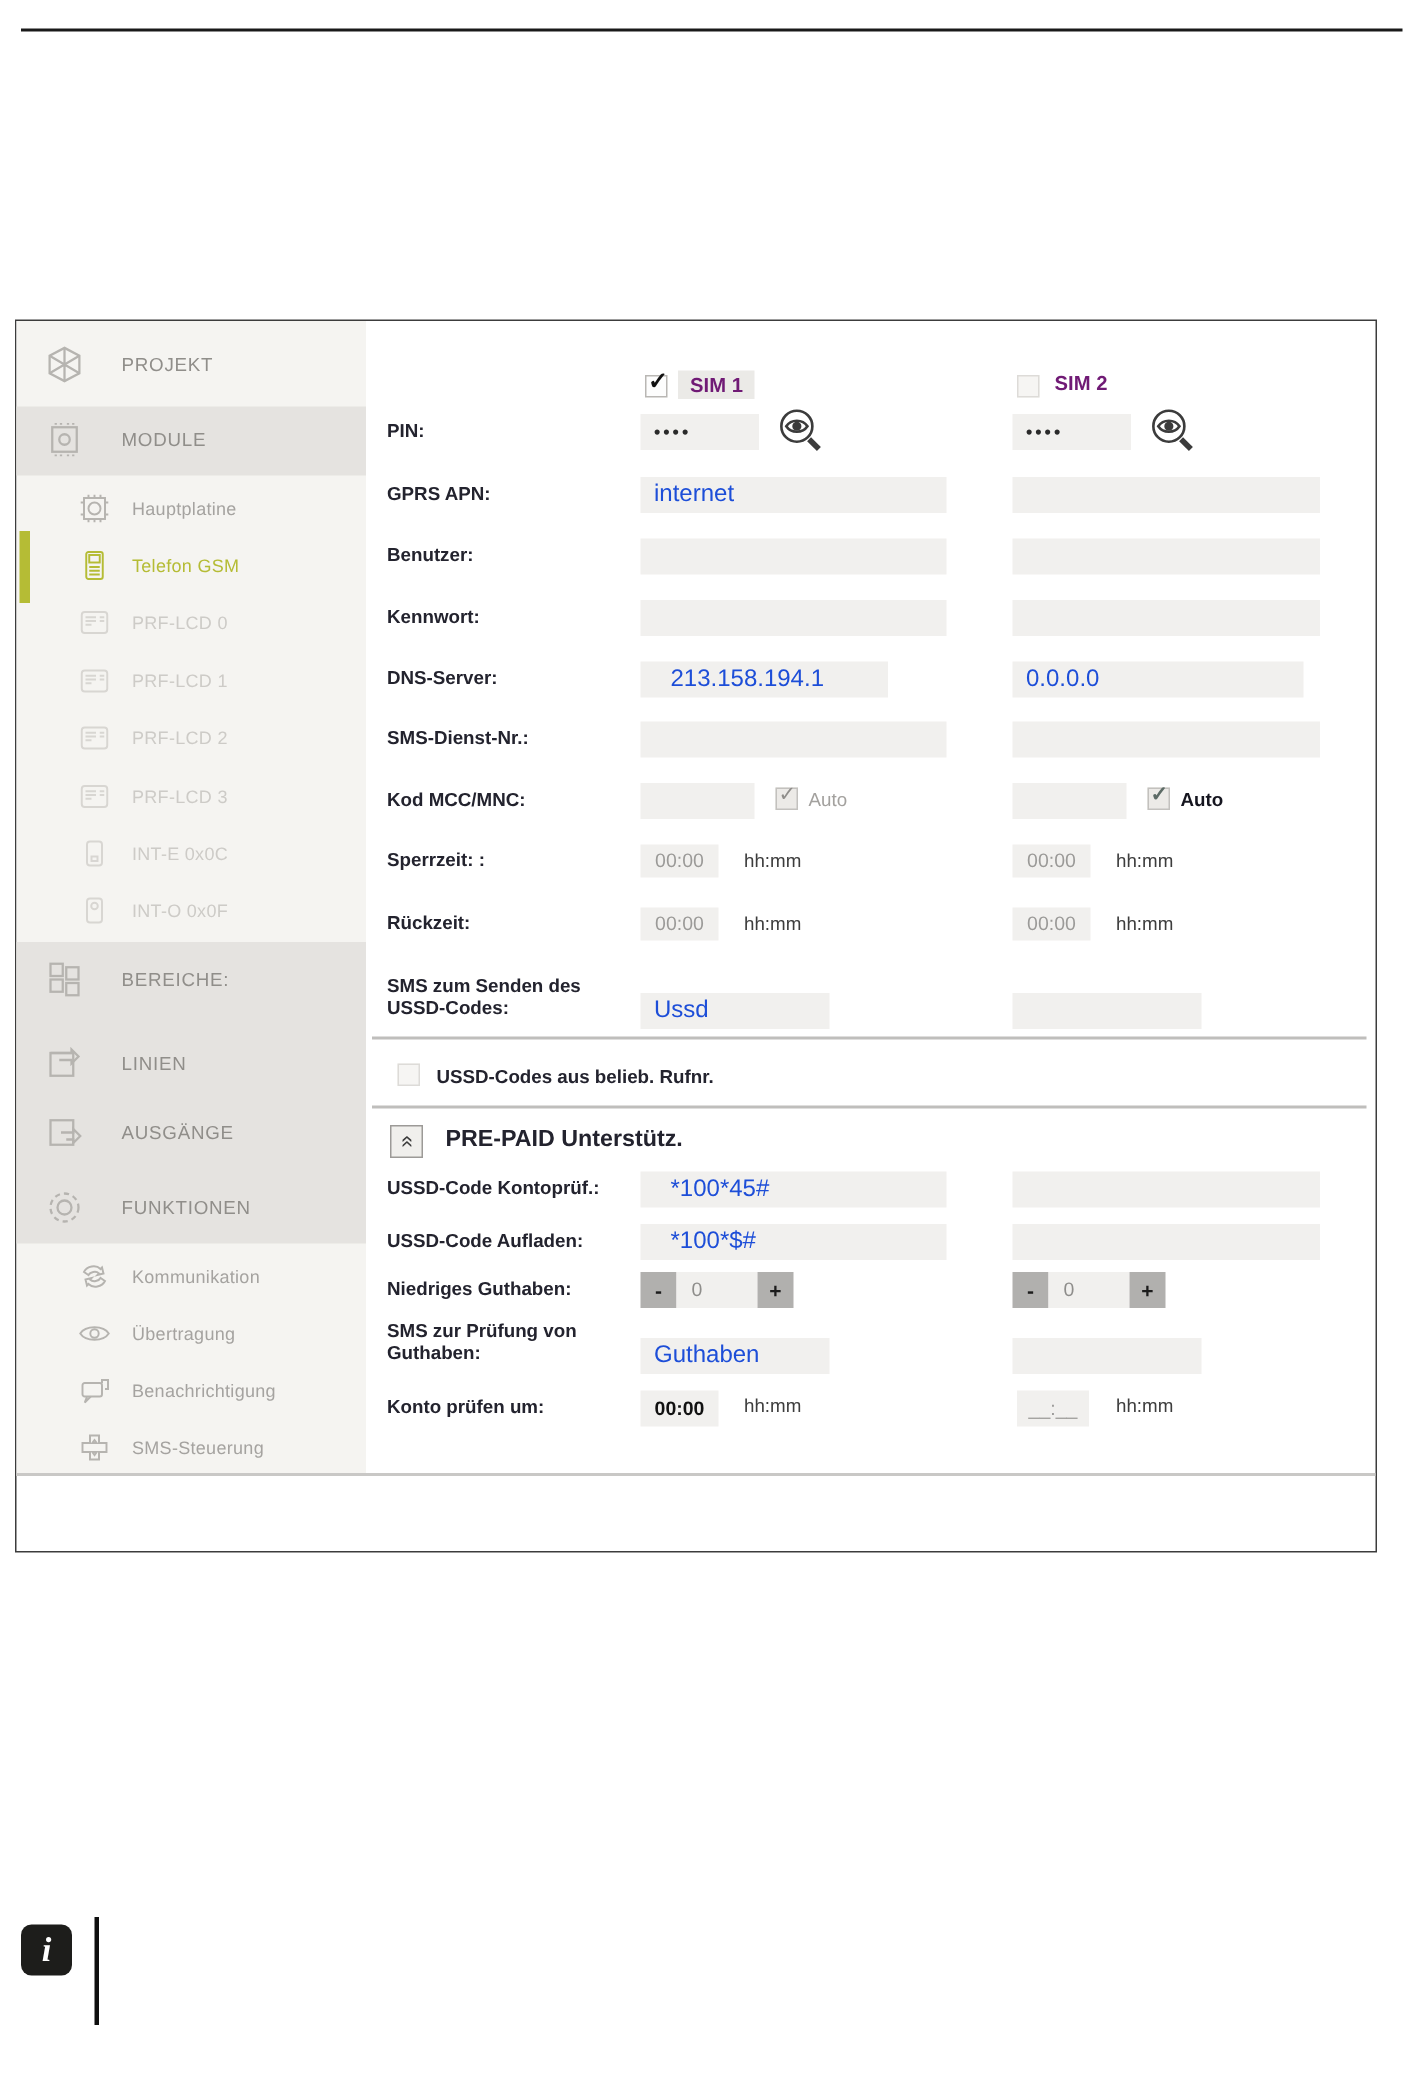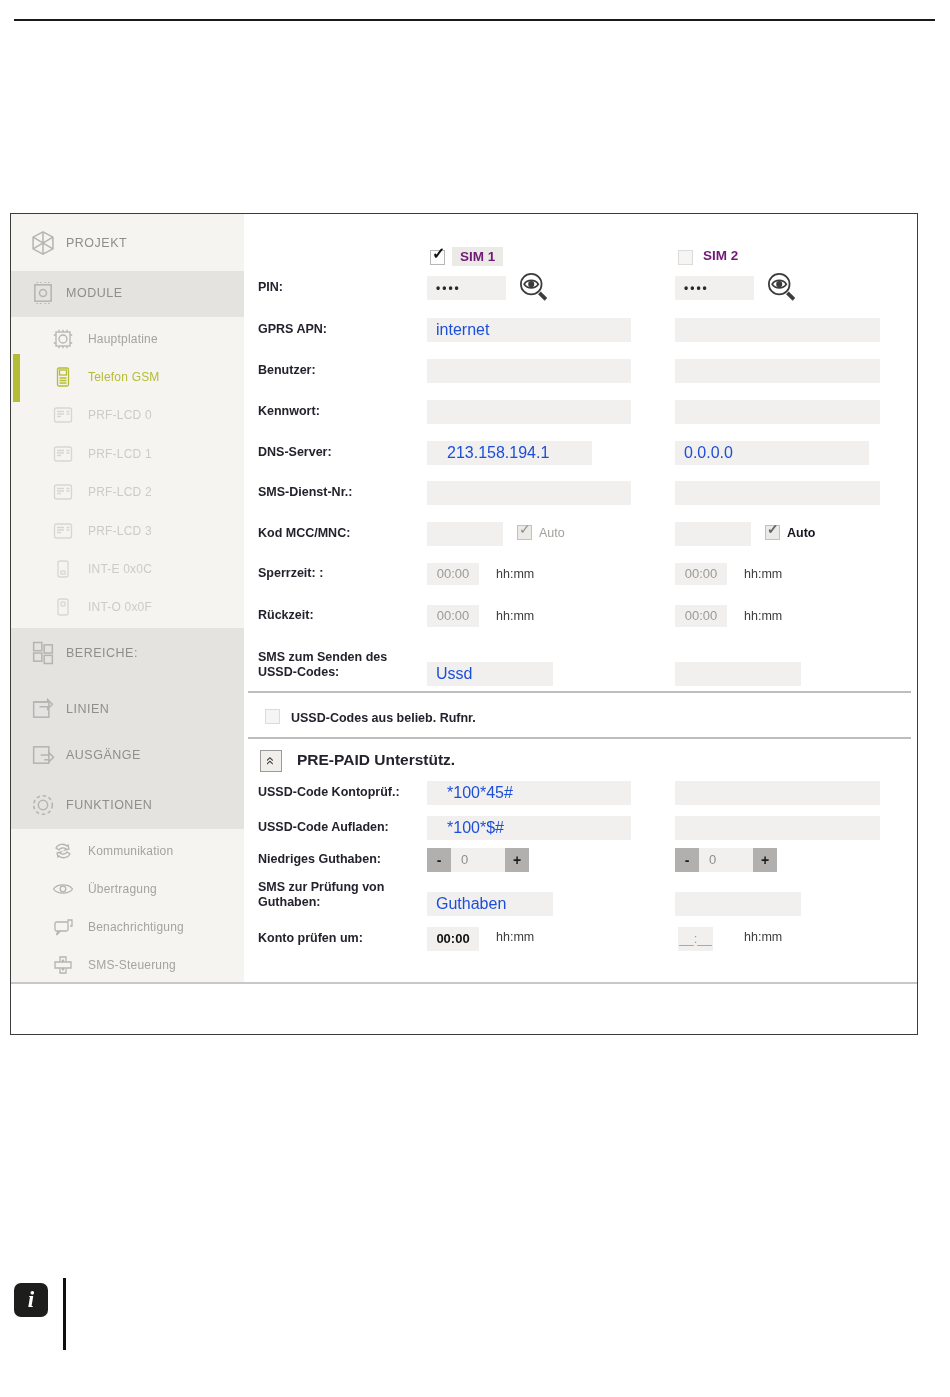"PROJEKT" .sb-item.l0 { gap: 9px -> 24px }
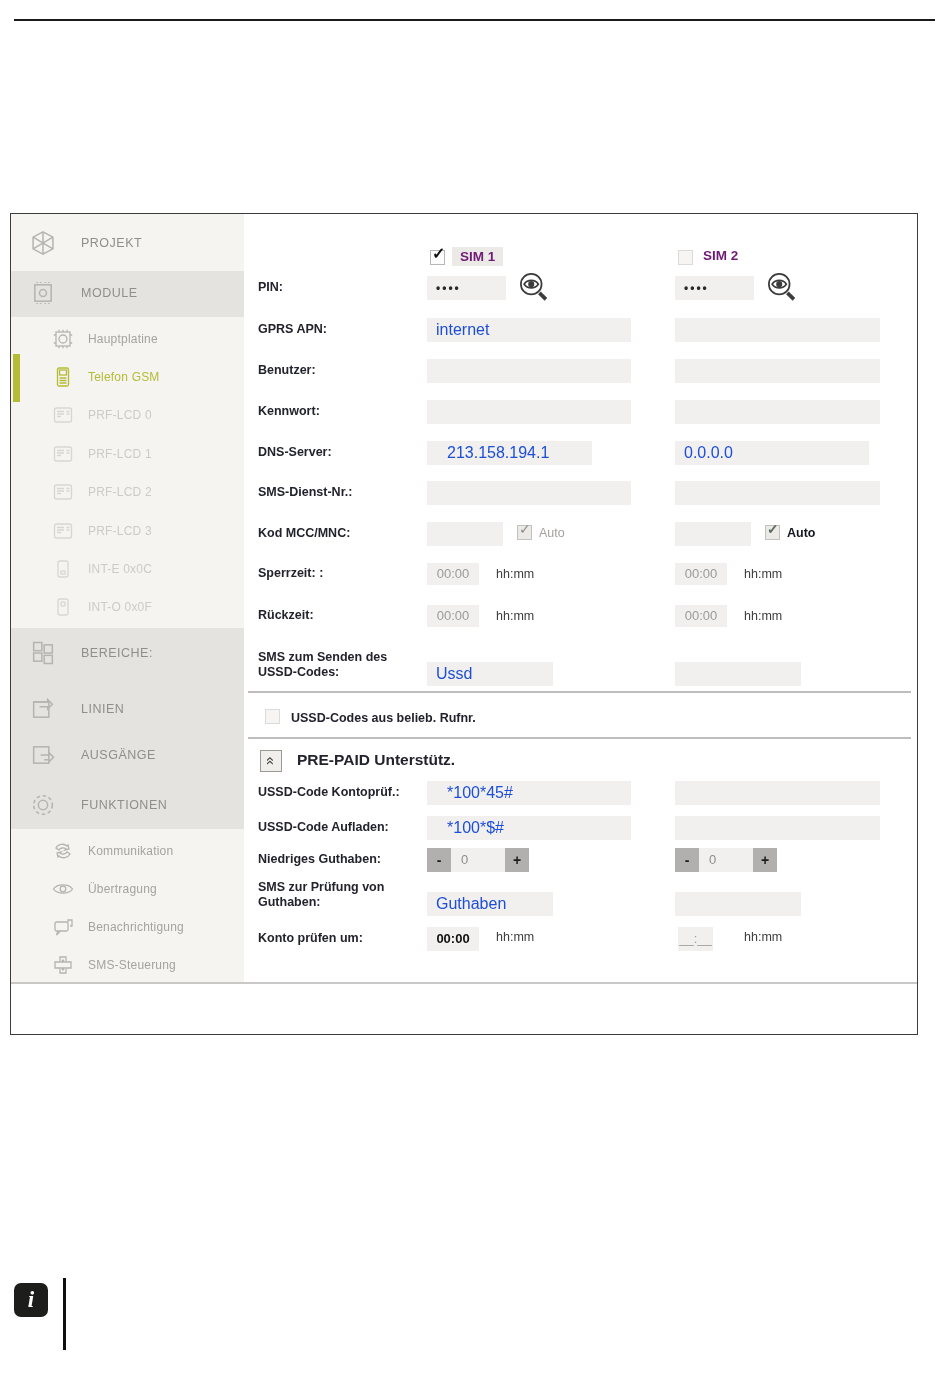"__:__" div.timefld { width: 35px -> 48px }
